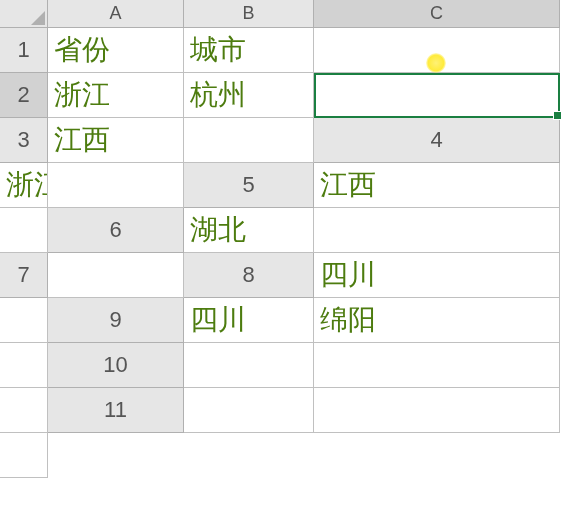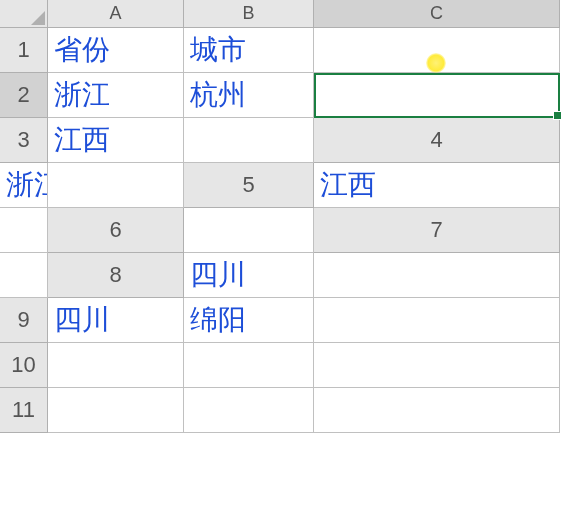"省份" .cell { color: #1d4ed8 -> #4d7c0f }
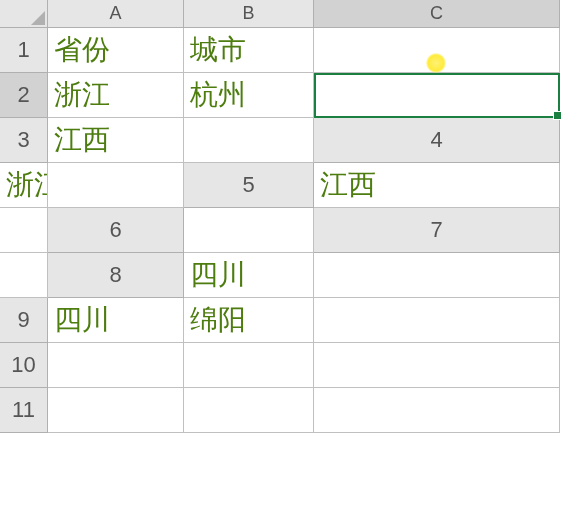"湖北" div.cell { html: none -> <div>湖北</div> }
